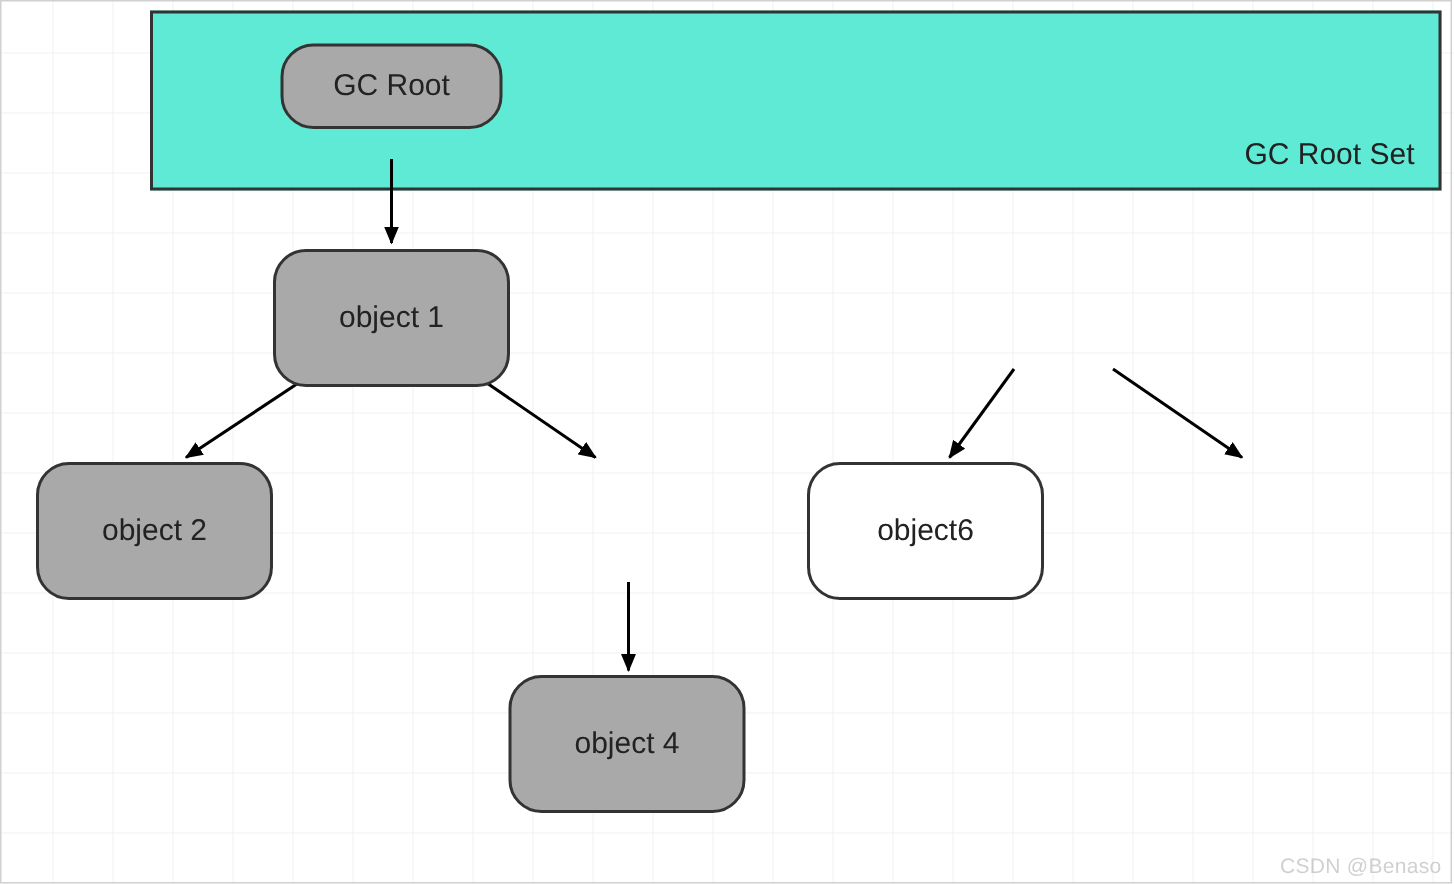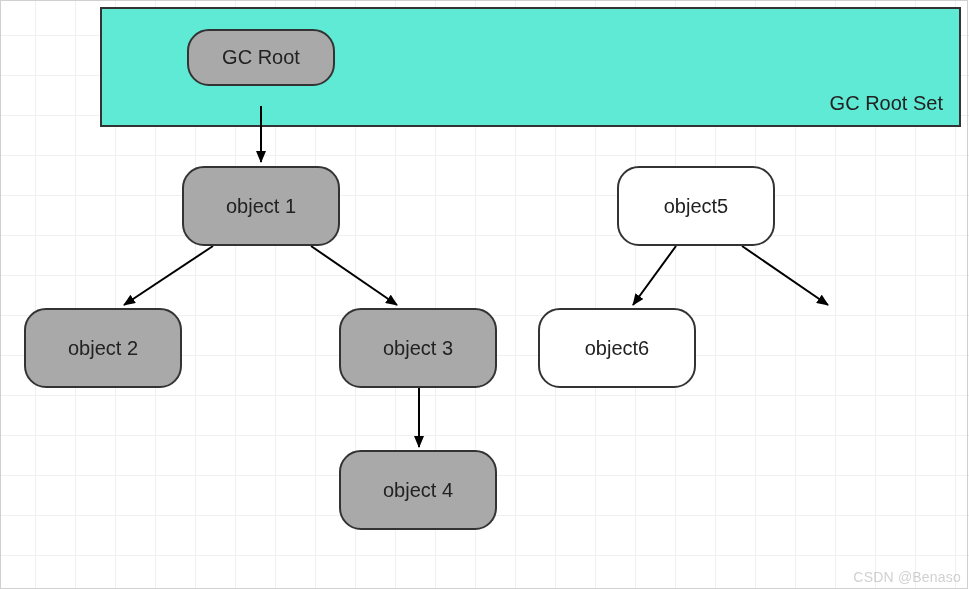"object 1" .node { height: 80px -> 92px }
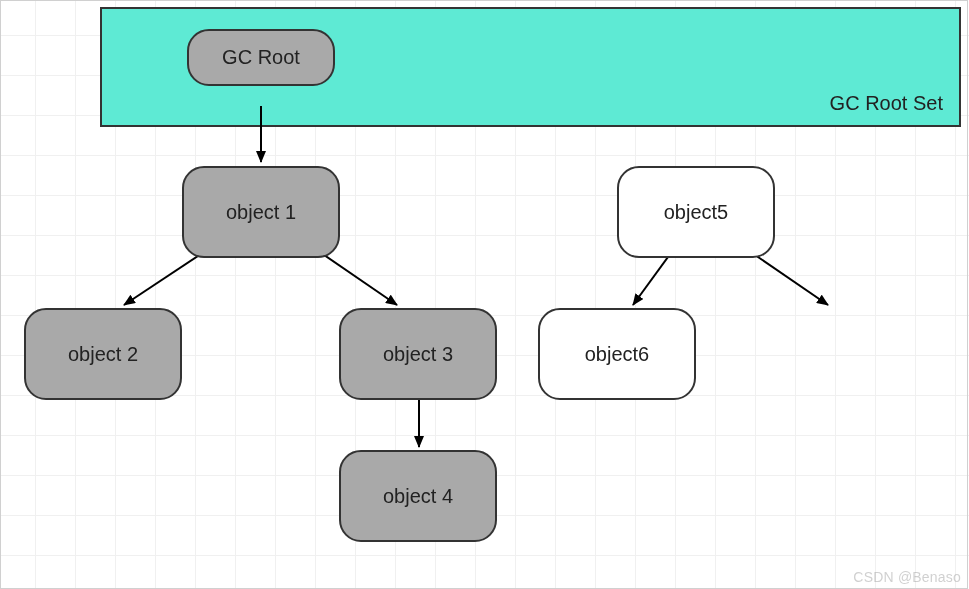"object5" div.node { html: <div> <span>object5</span> </div> -> none }
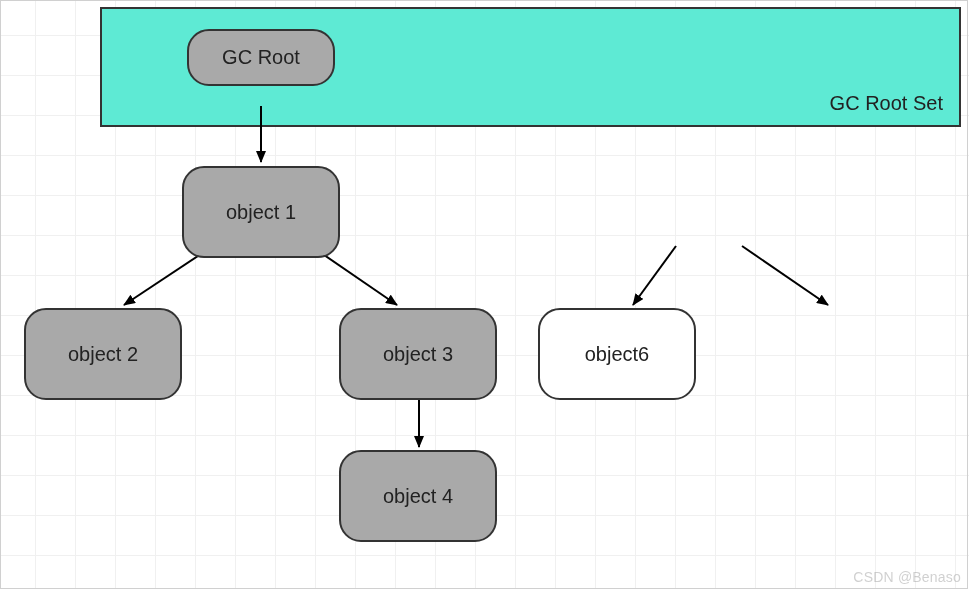"object 3" div.node { html: <div> <span>object 3</span> </div> -> none }
